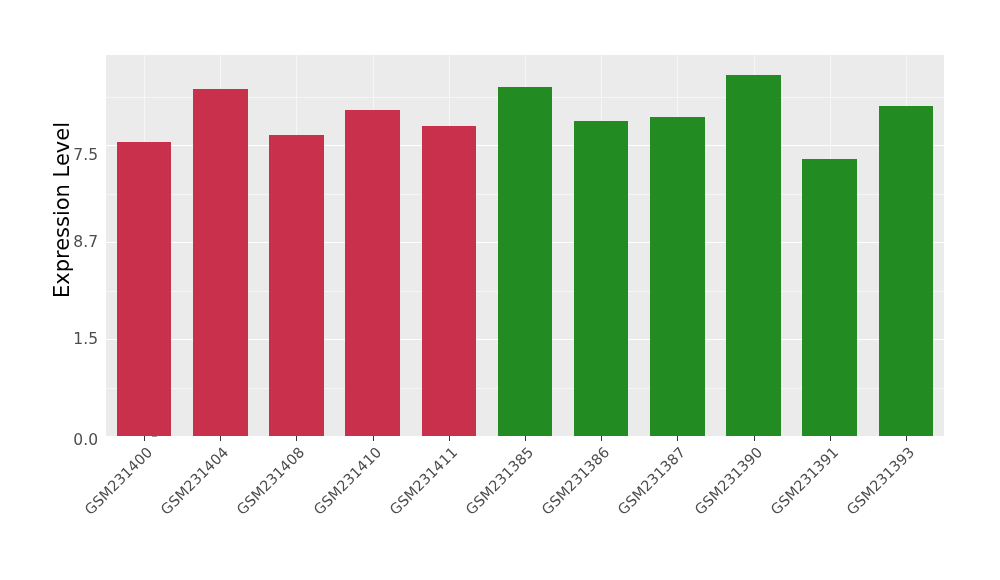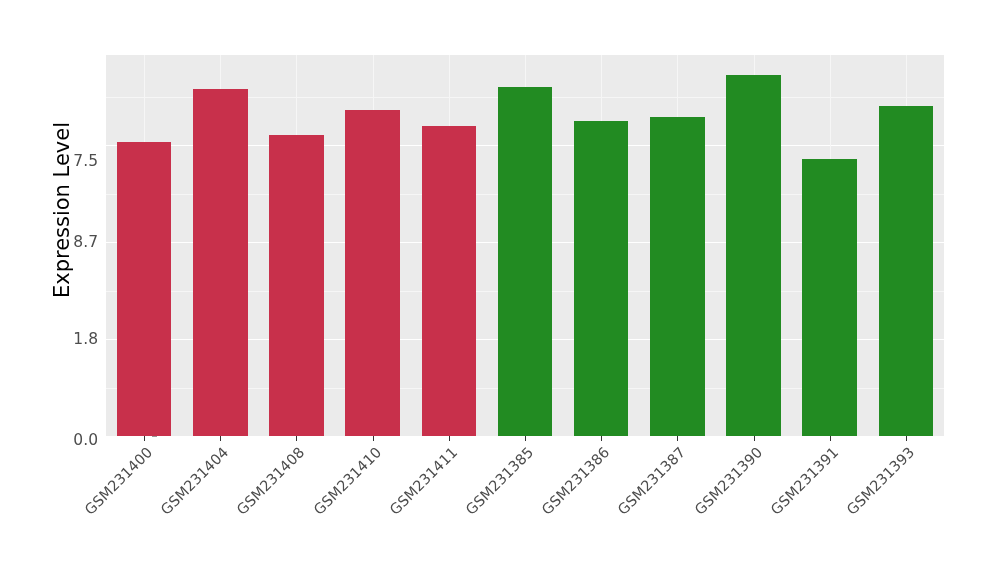"7.5" div.y-tick-label { top: 161px -> 155px }
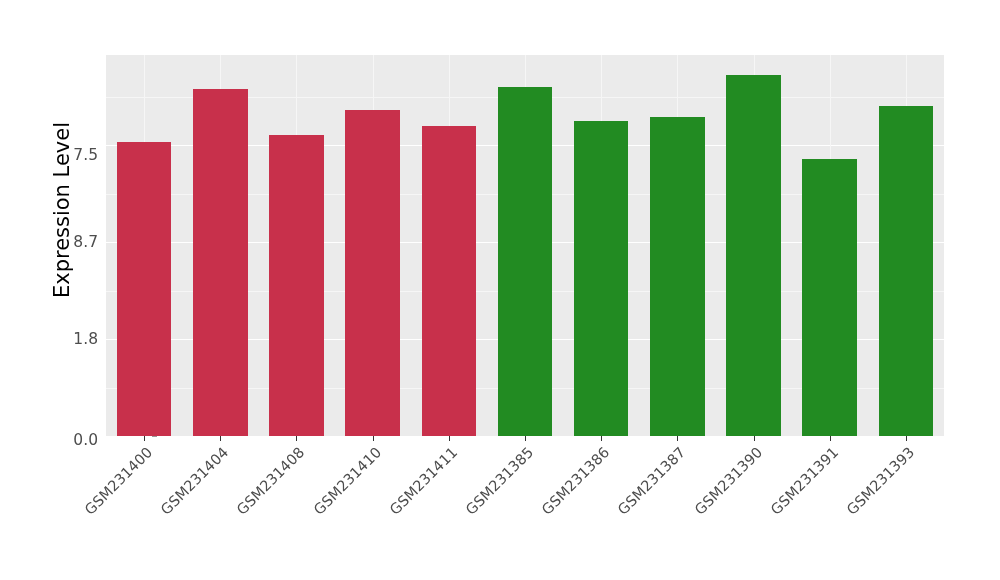"1.8" div.y-tick-label { text: 1.8 -> 1.5 }
